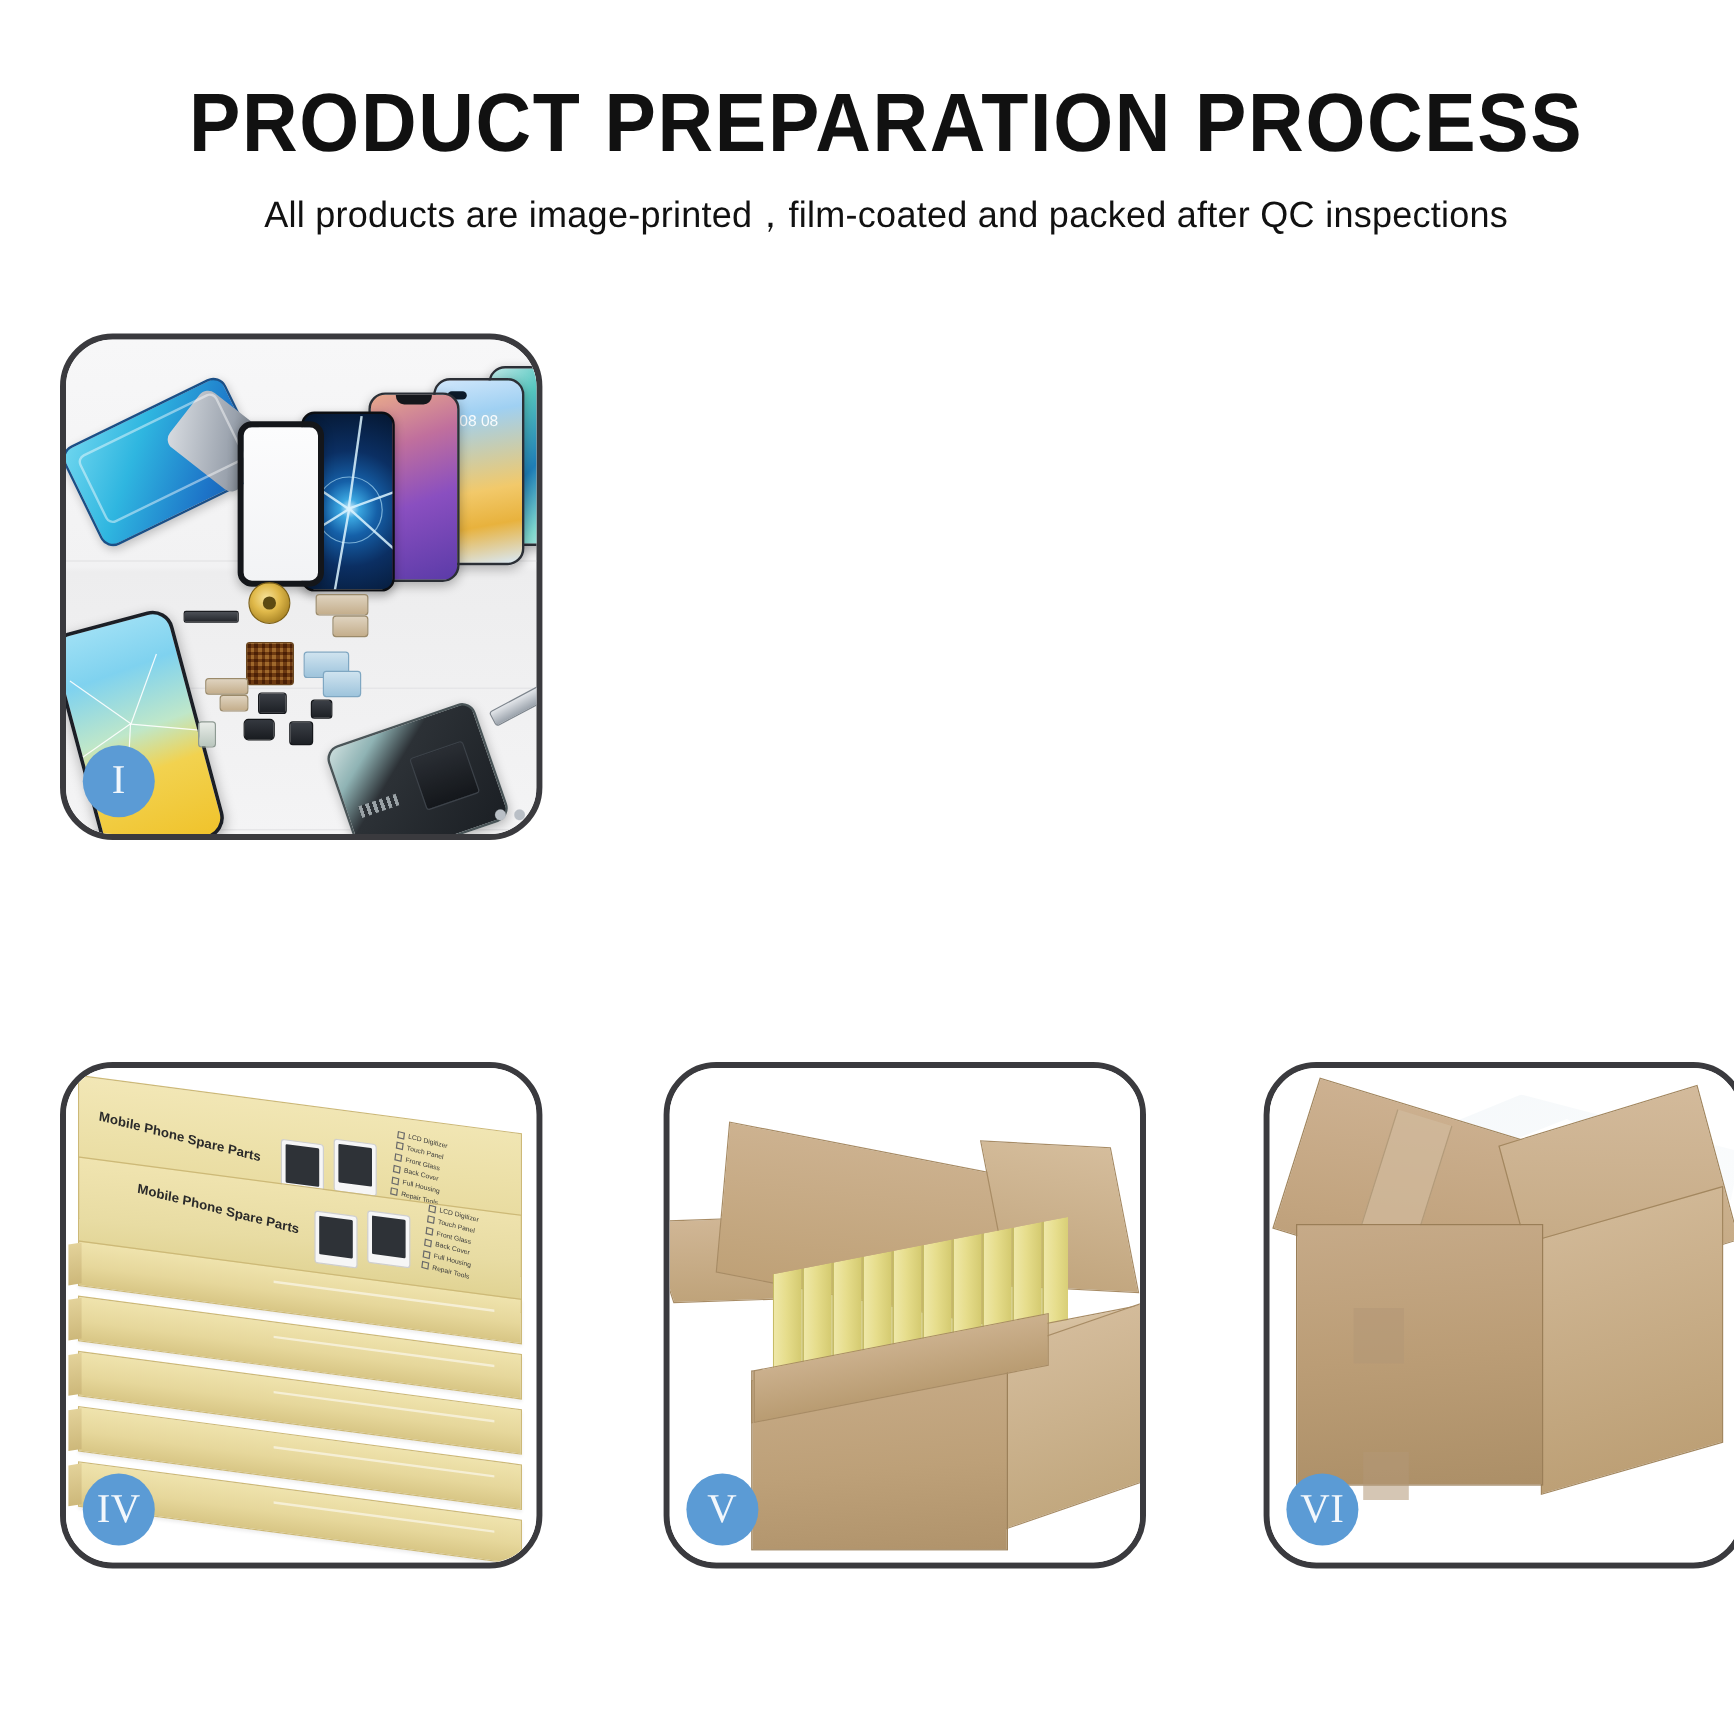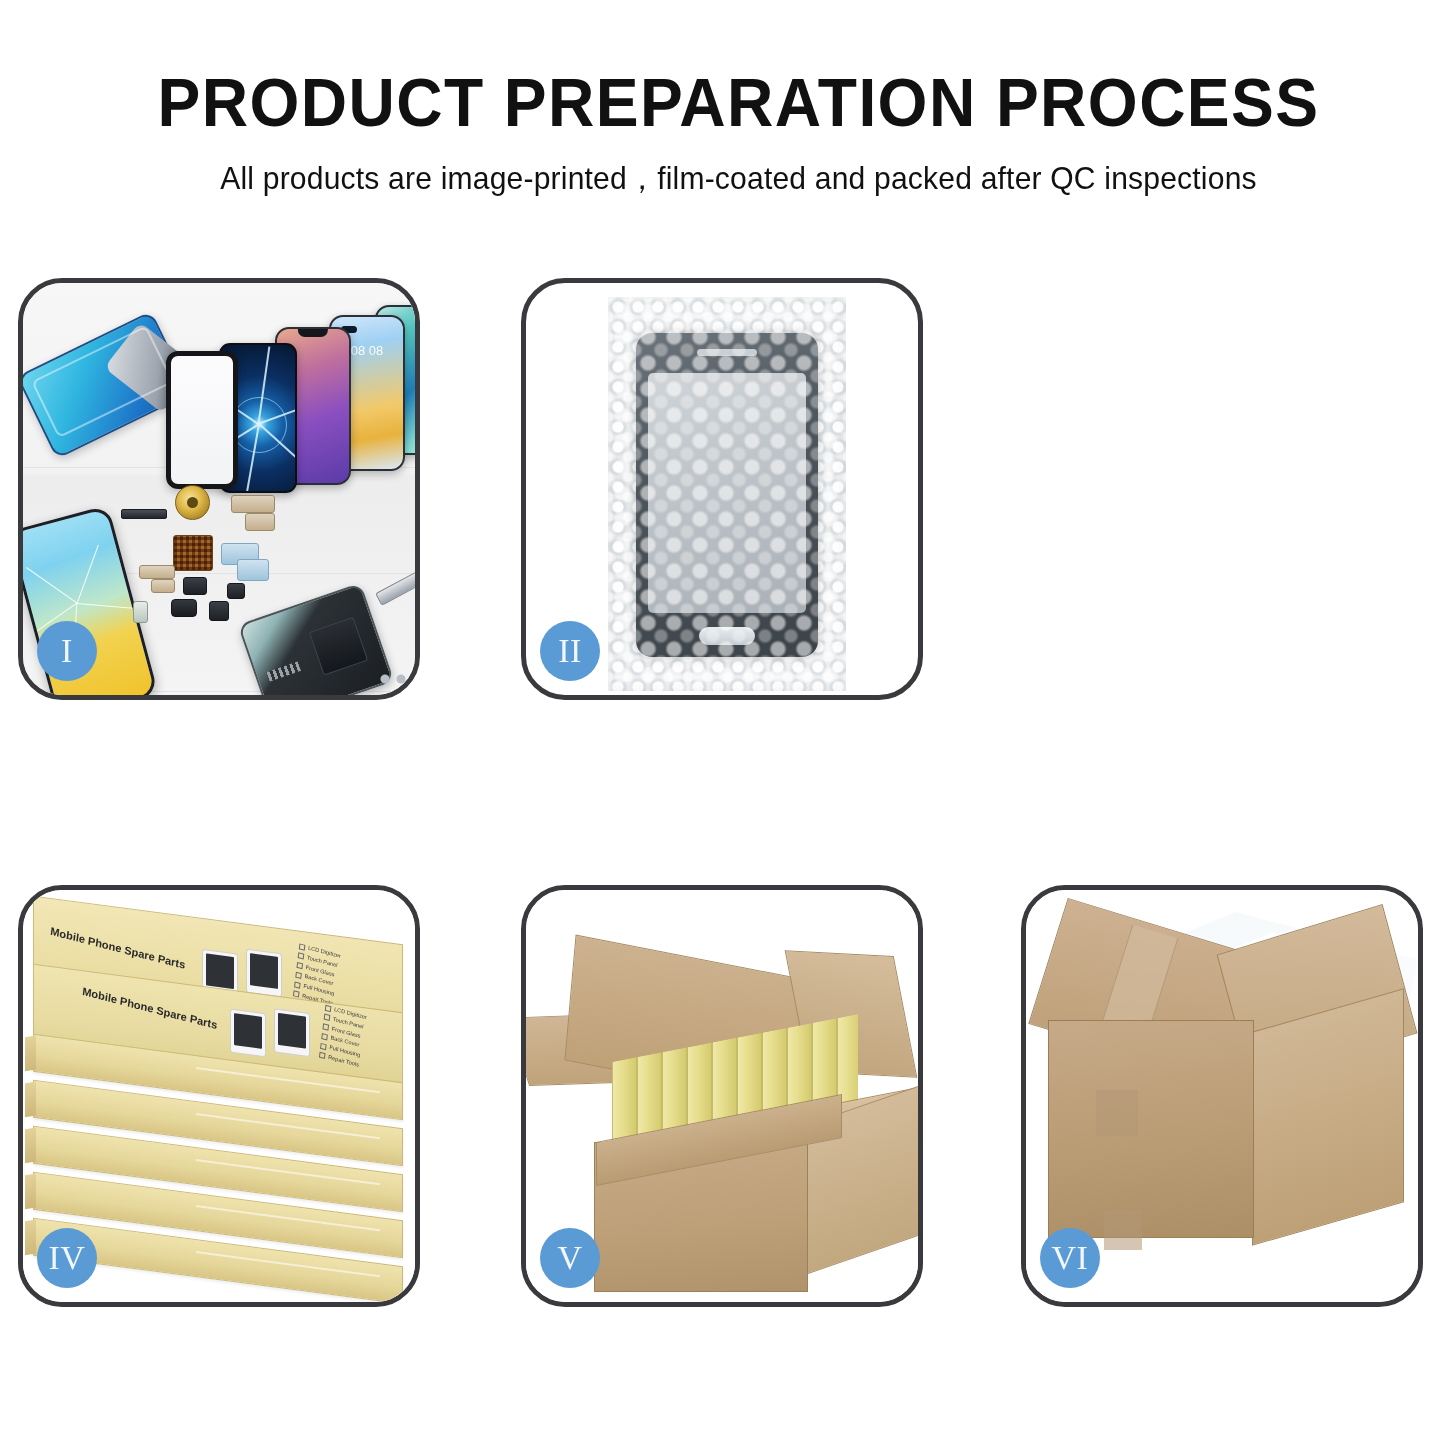"08 08" .panel { margin-left: none -> 32px }
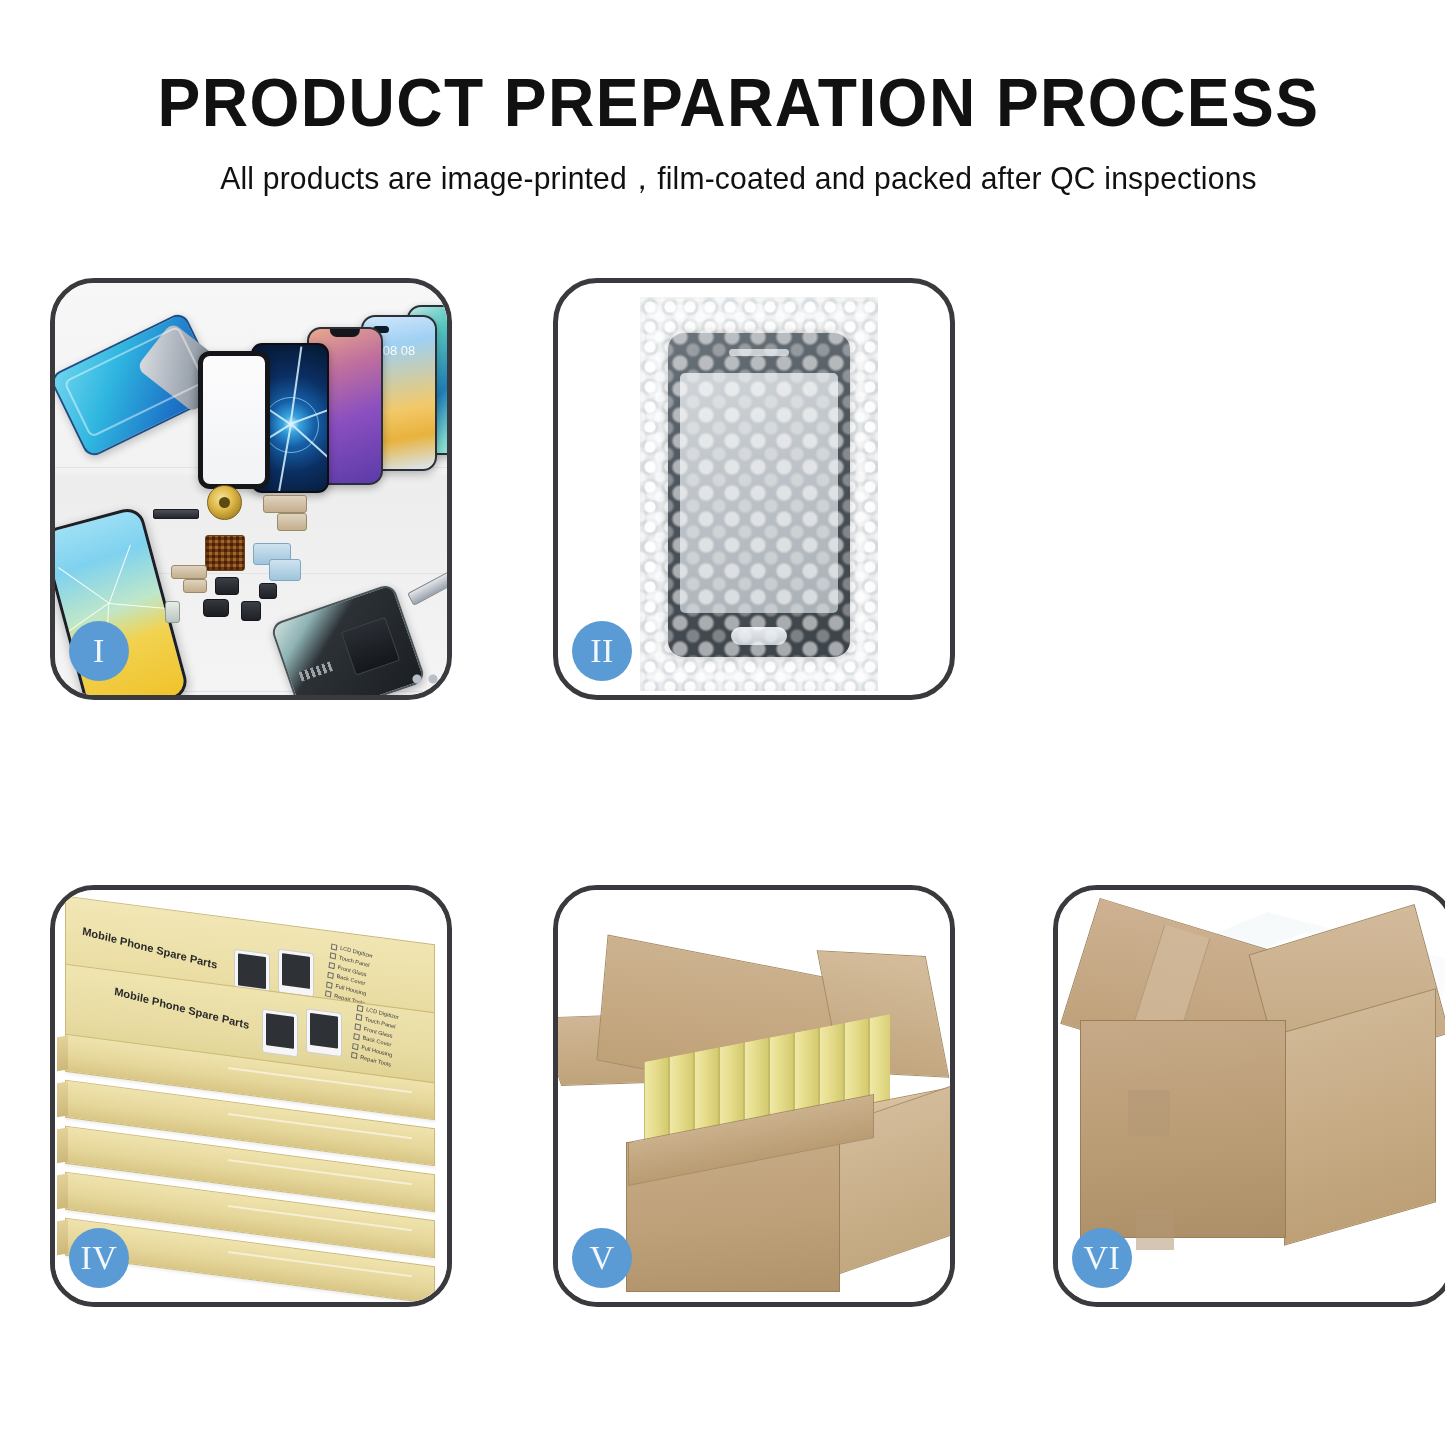"II" div.panel { html: <div> <div> <div> <div> <span></span> <span></span> </div> <div></div> </div> </div> <div>II</div> </div> -> none }
